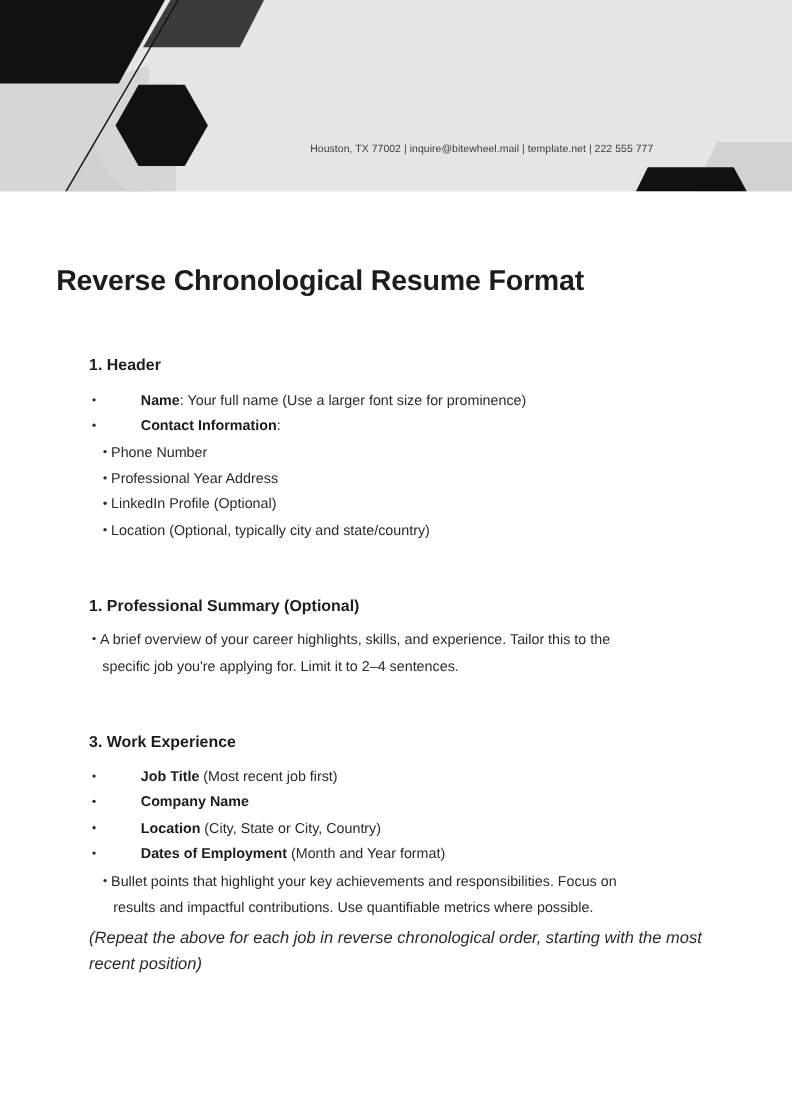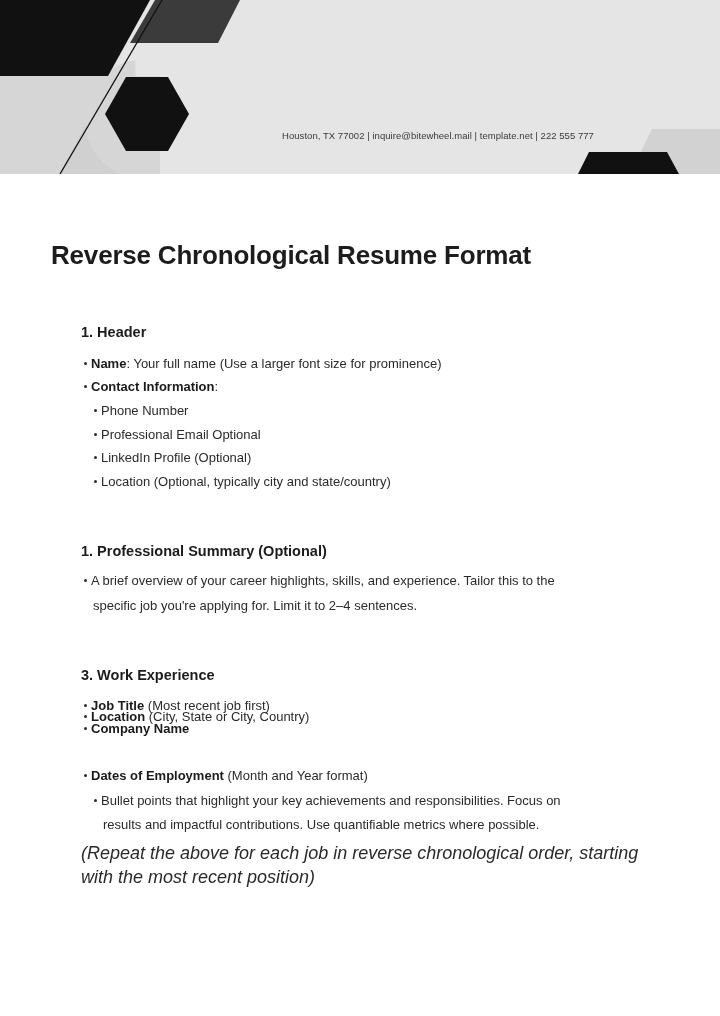"Name" .li .b { margin-left: none -> 37px }
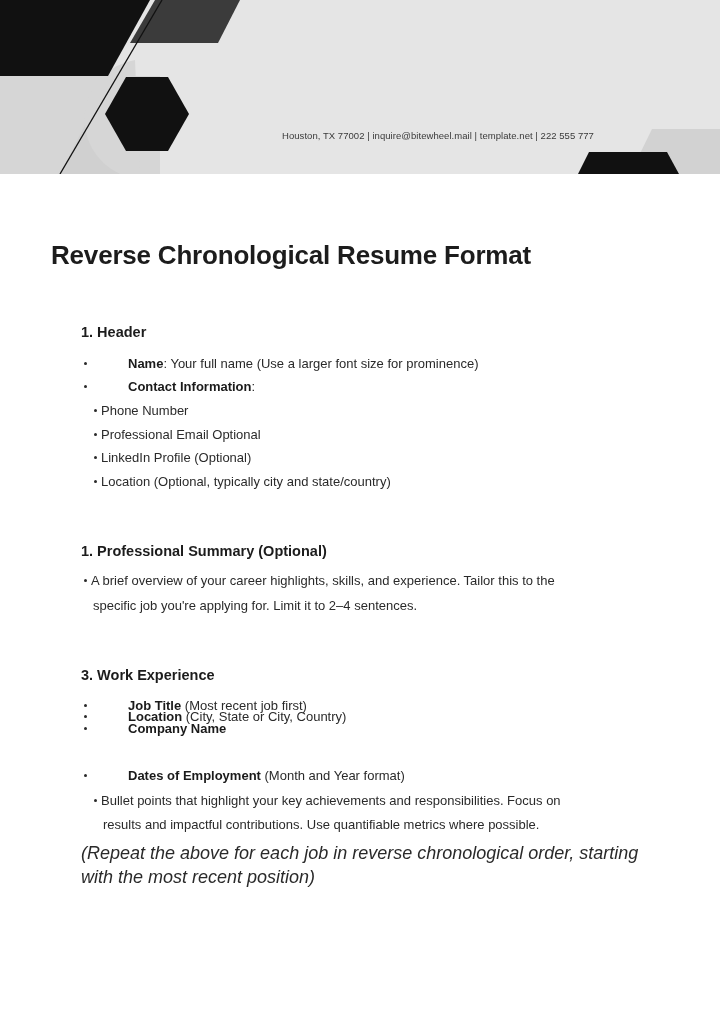"Professional Email Optional" span { text: Email Optional -> Year Address }
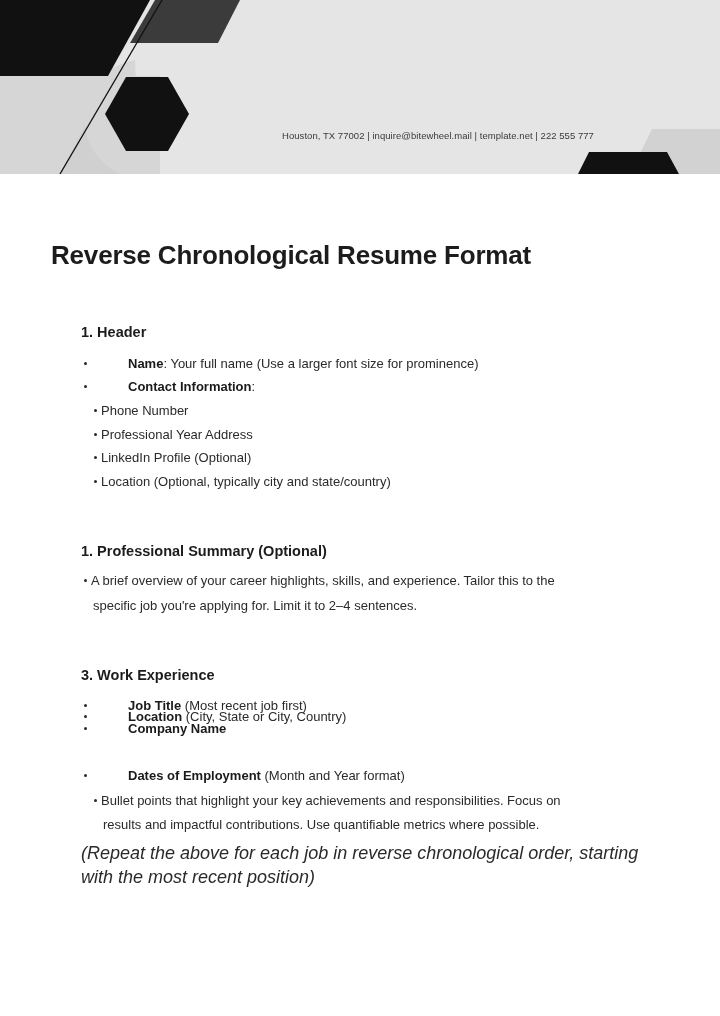"Location (City, State or City," div.li { top: 709px -> 745px }
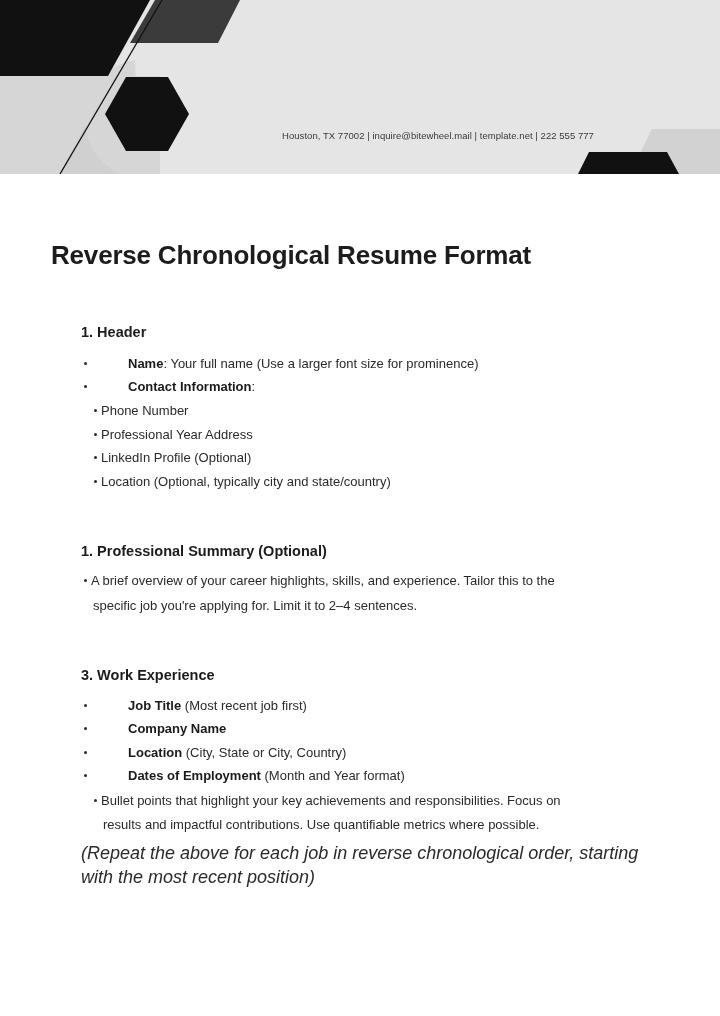"(Repeat the above for each" .note { font-size: 18px -> 15px }
